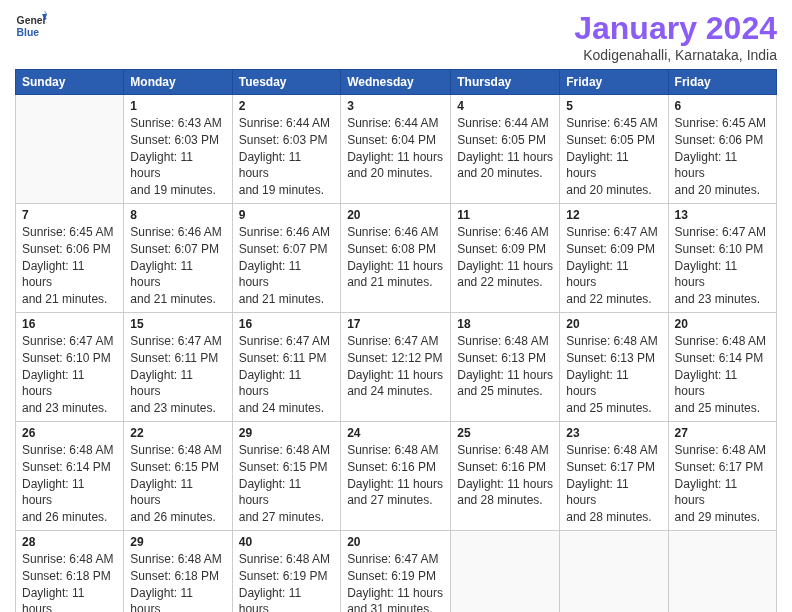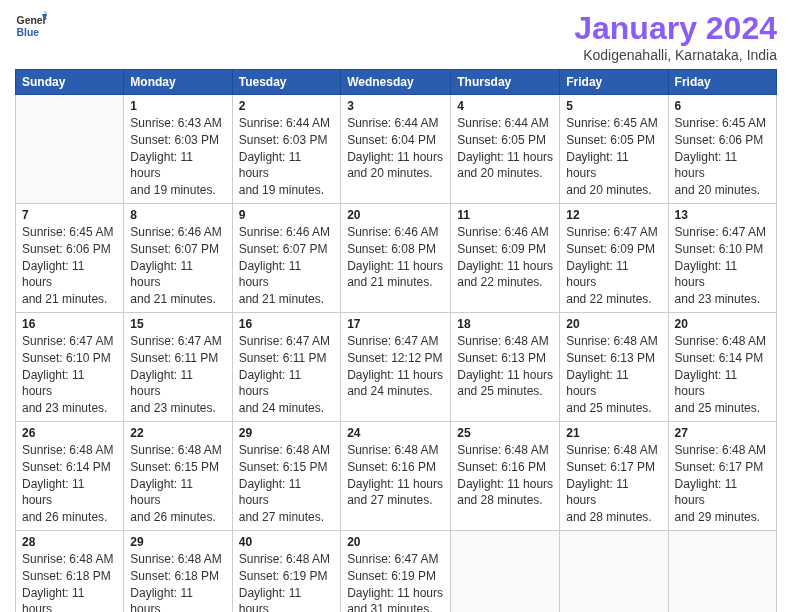"21" span.day-num { text: 21 -> 23 }
